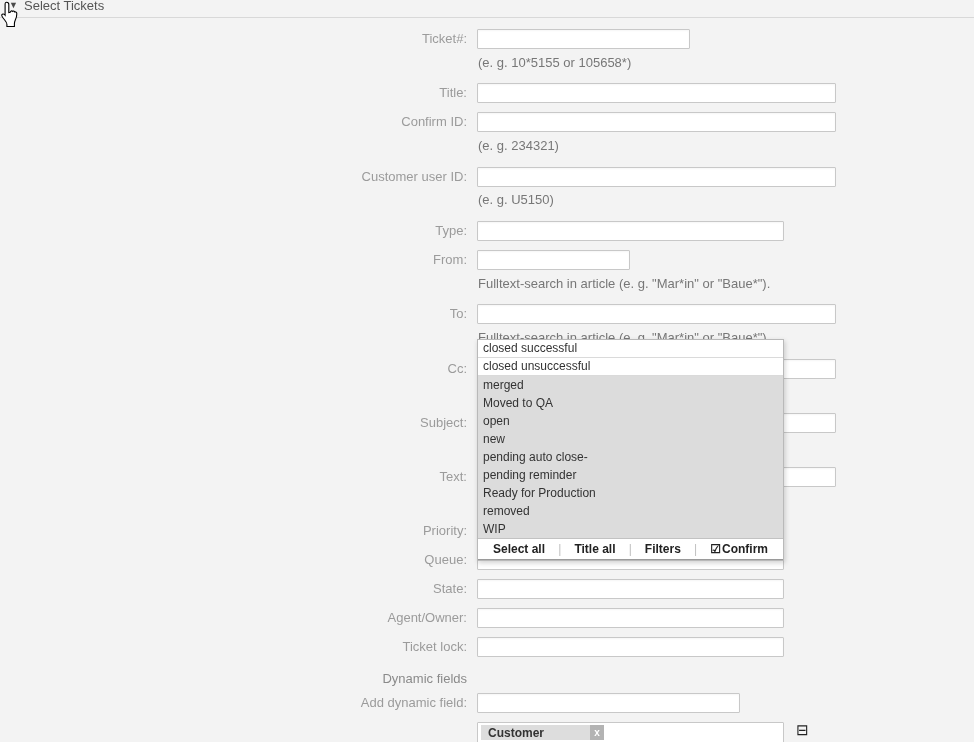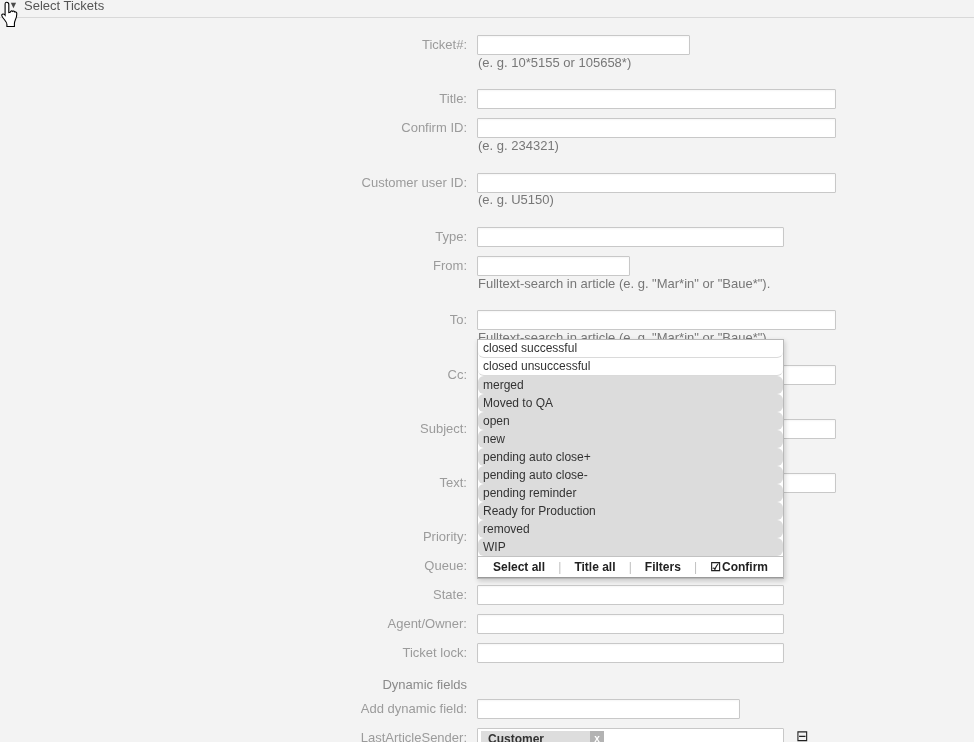"Ticket#:" .frow { margin-top: 6px -> none }
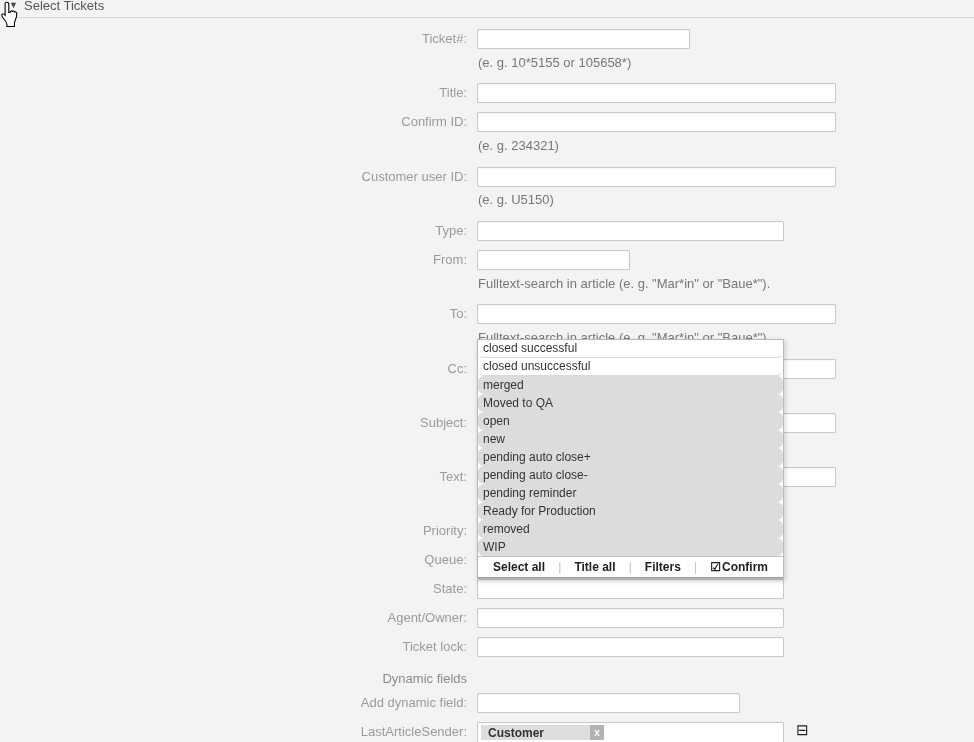"closed successful" .dd-item { border-radius: 6px -> none }
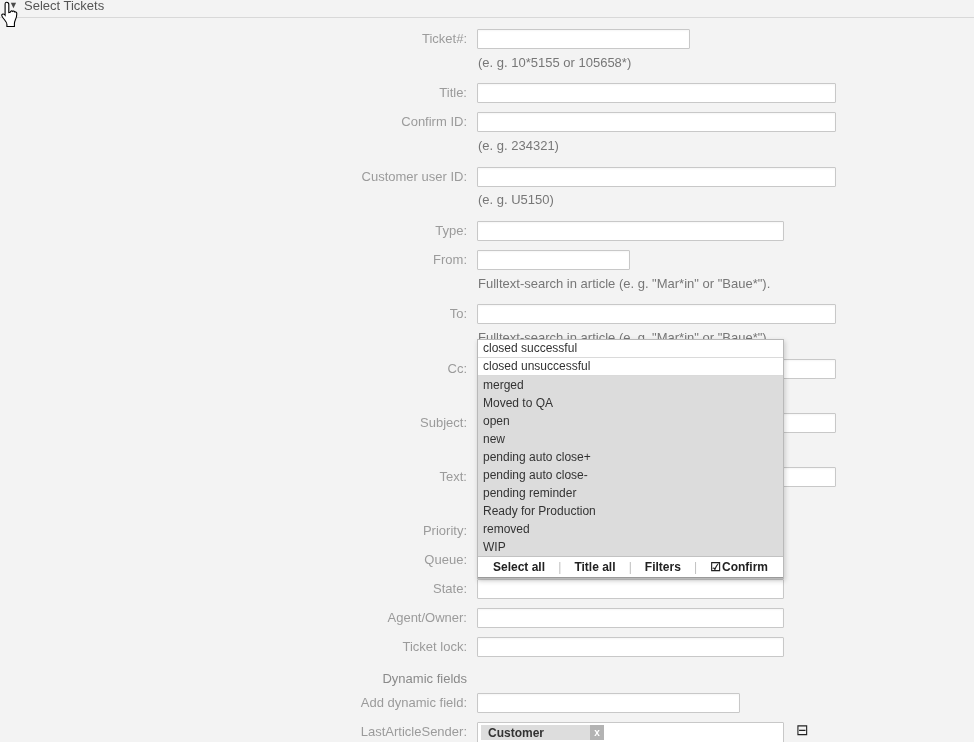"pending auto close+" div.dd-item { html: <div>pending auto close+</div> -> none }
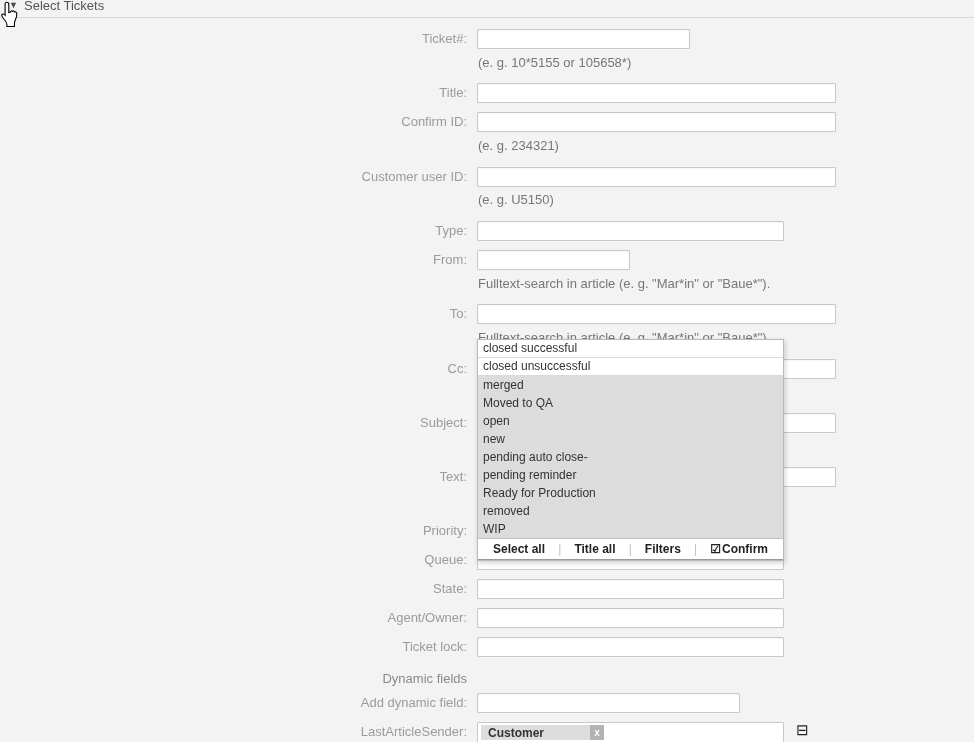"LastArticleSender:" label.flabel { html: <label>LastArticleSender:</label> -> none }
